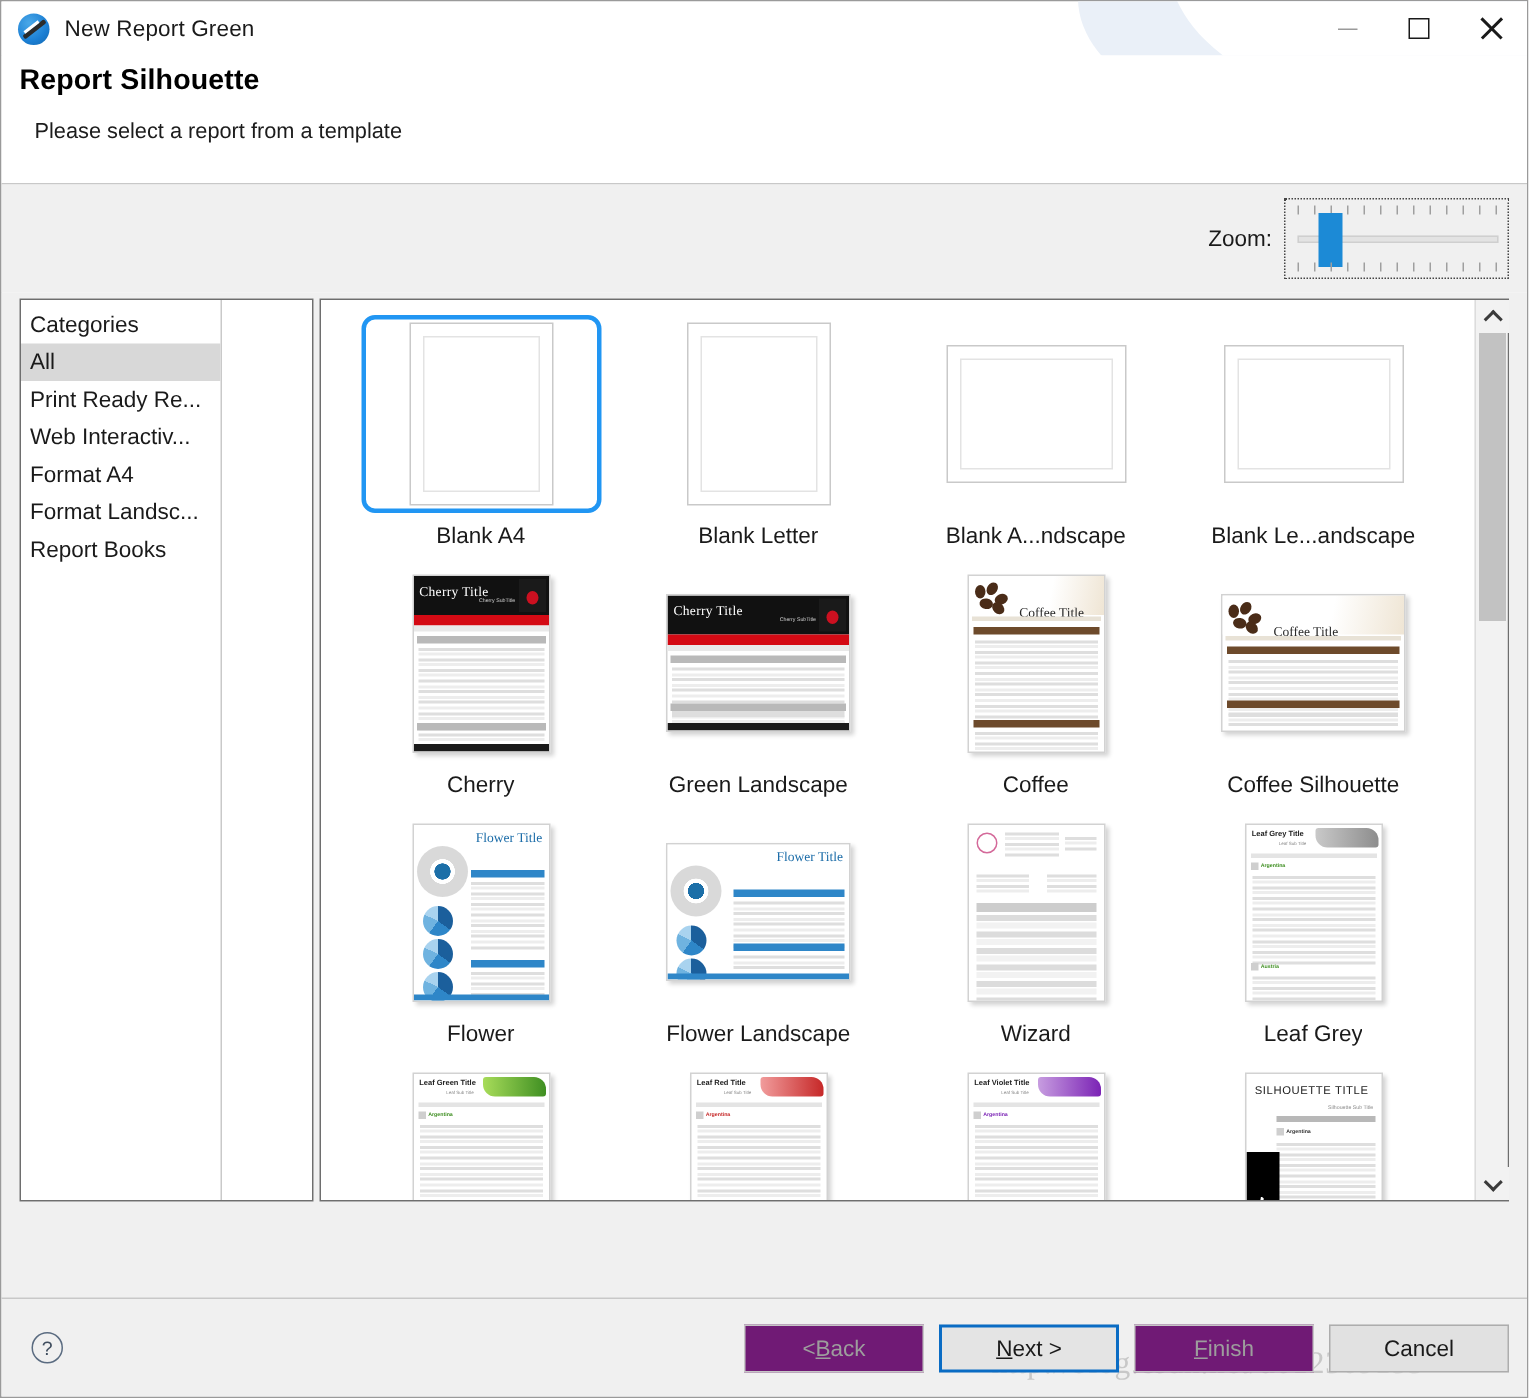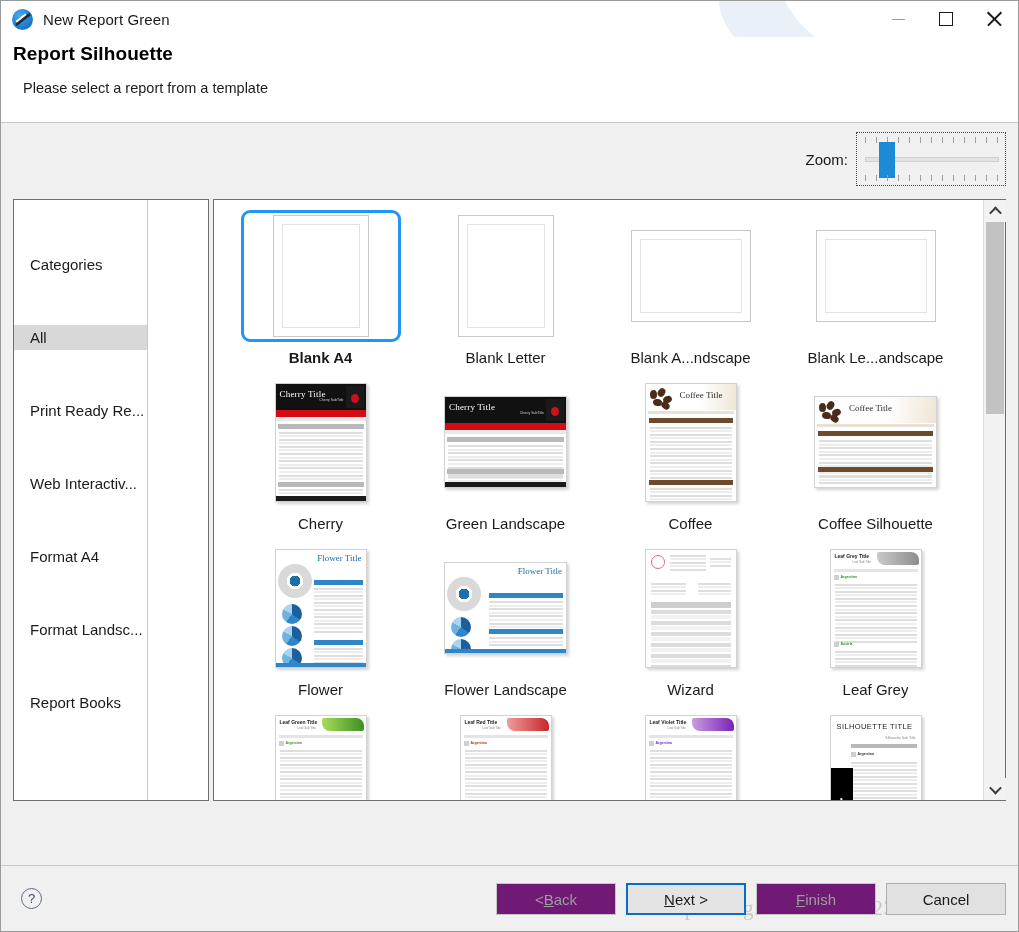"Categories" .cat-item { margin-top: 48px -> none; padding-left: 16px -> 6px }
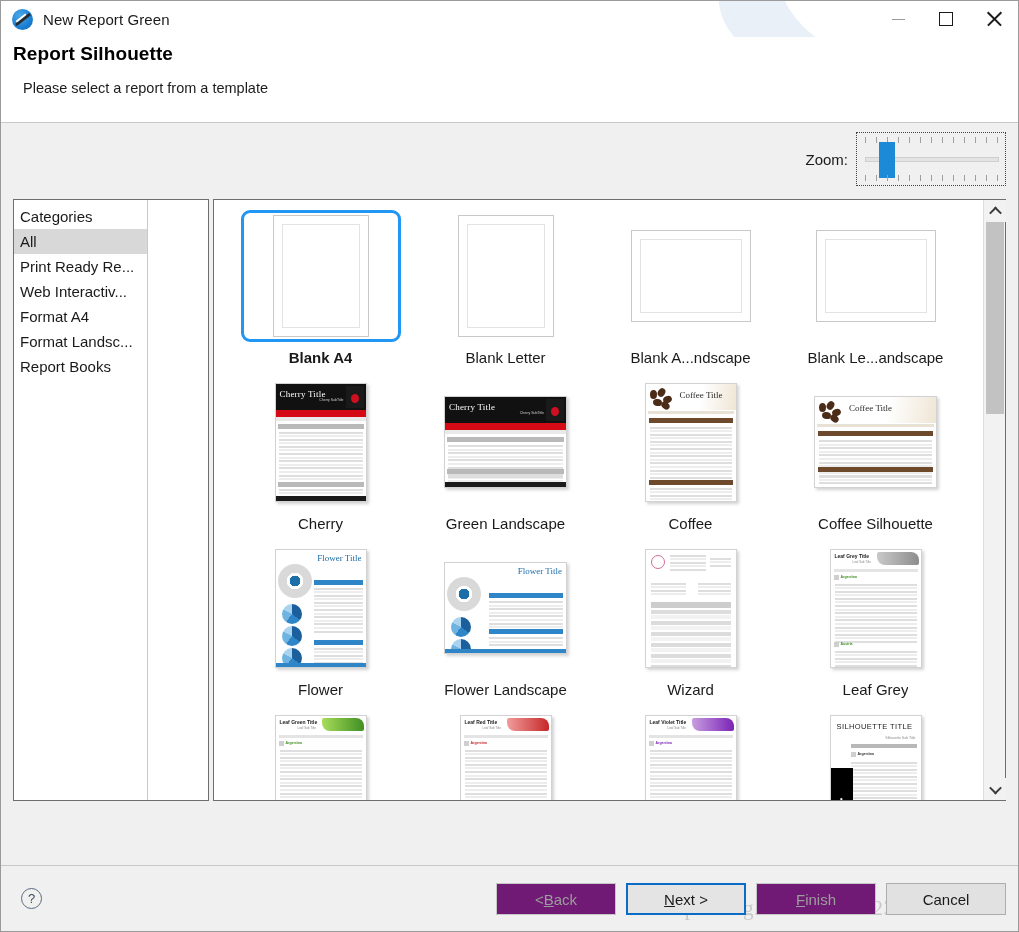"Blank A4" .tpl-cell.selected .cap { font-weight: bold -> normal }
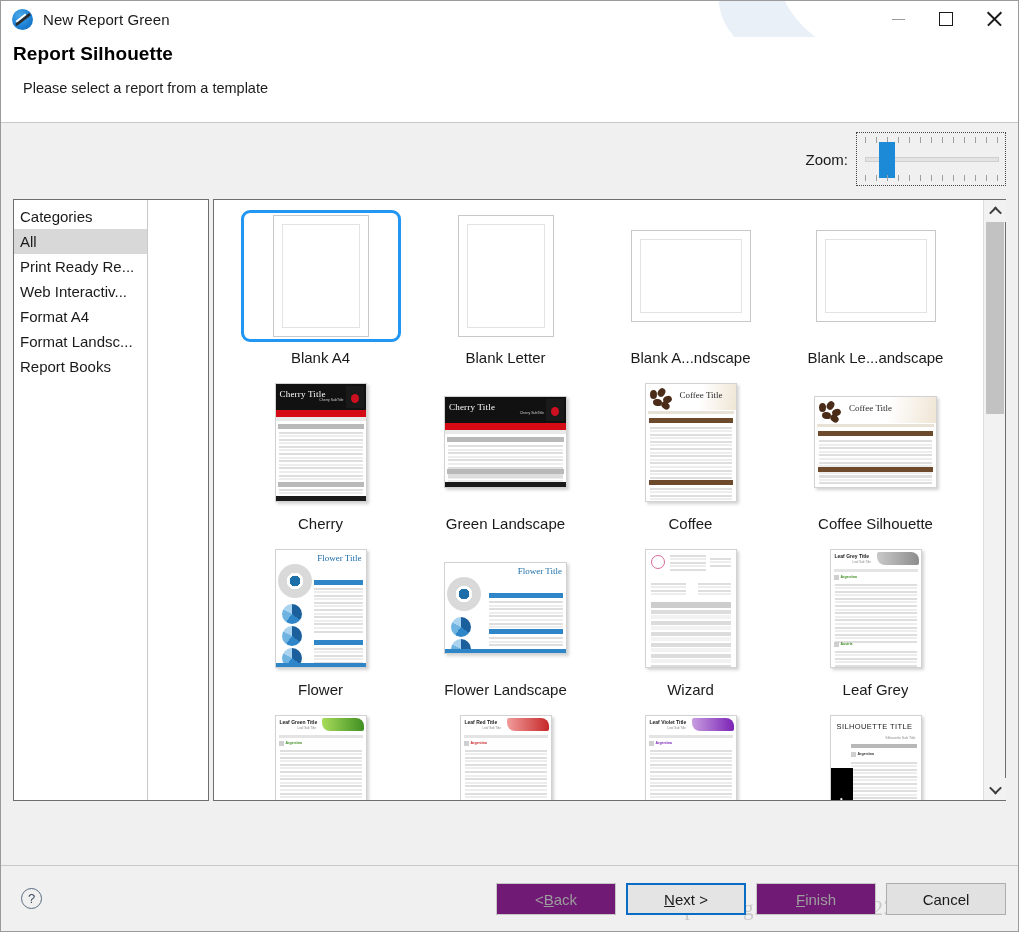"Coffee Title" .coffee .t-title { top: 6px -> 19px }
